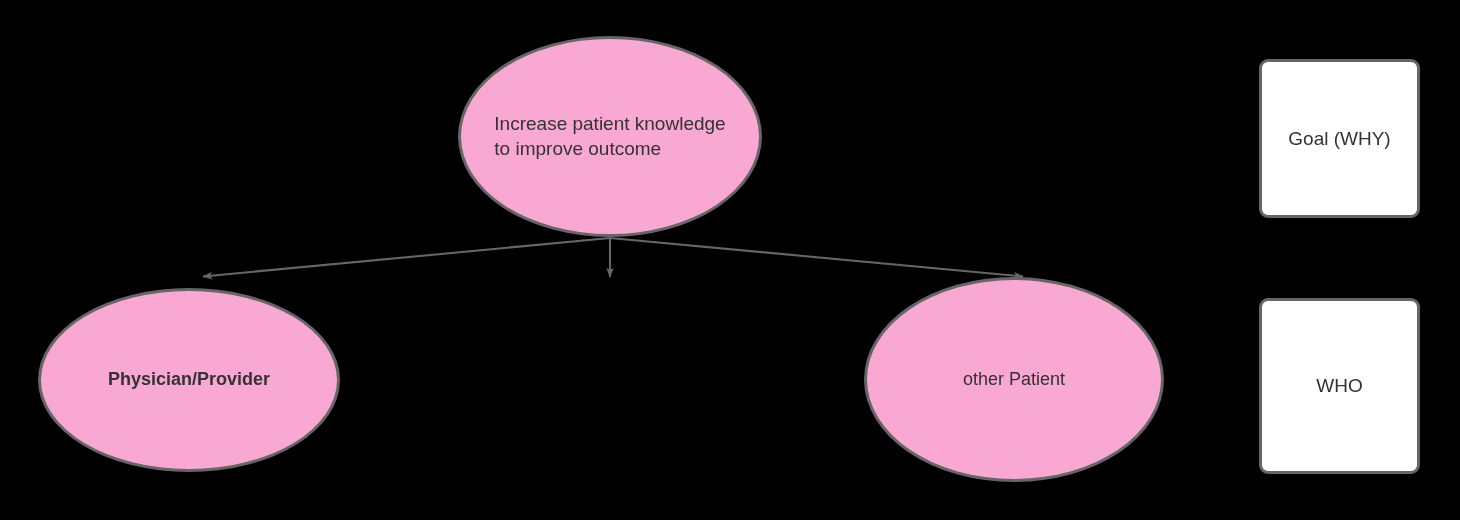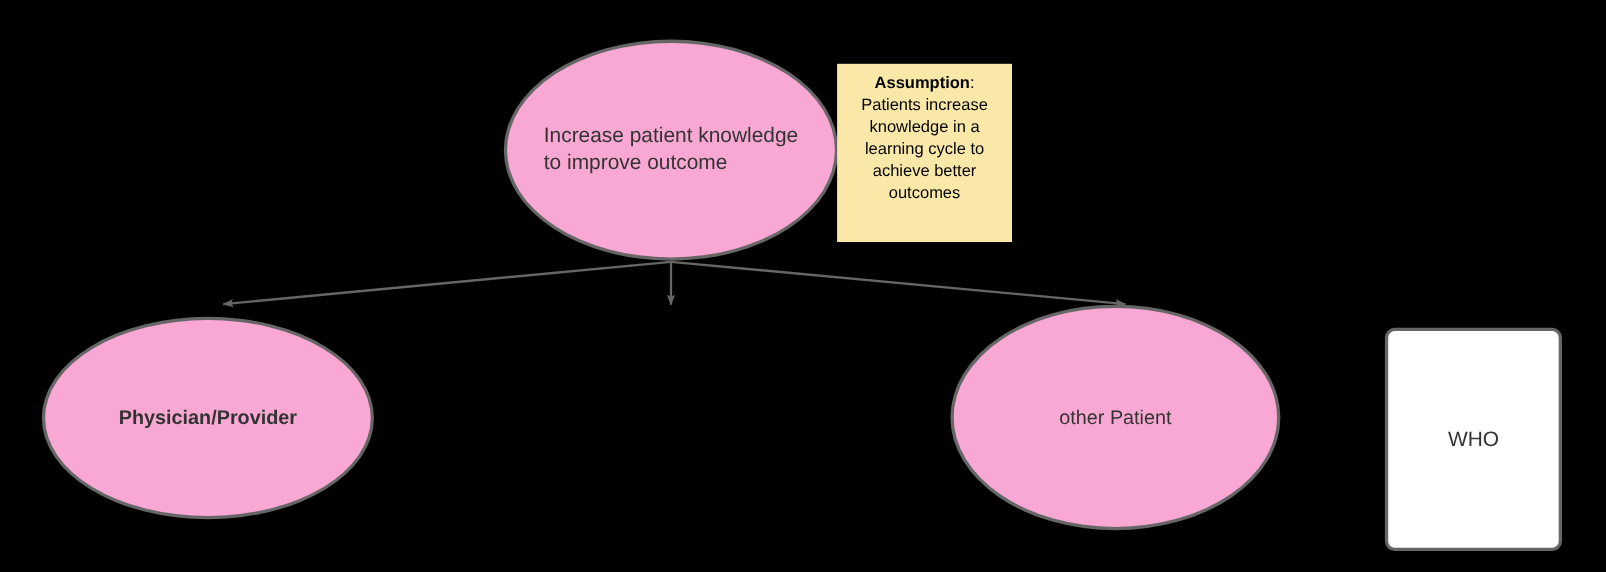"Assumption: Patients increase knowledge" div { html: <div> <span> <span>Assumption</span><span>:</span> <span>Patients increase knowledge in a learning cycle to achieve better outcomes</span> </span> </div> -> none }
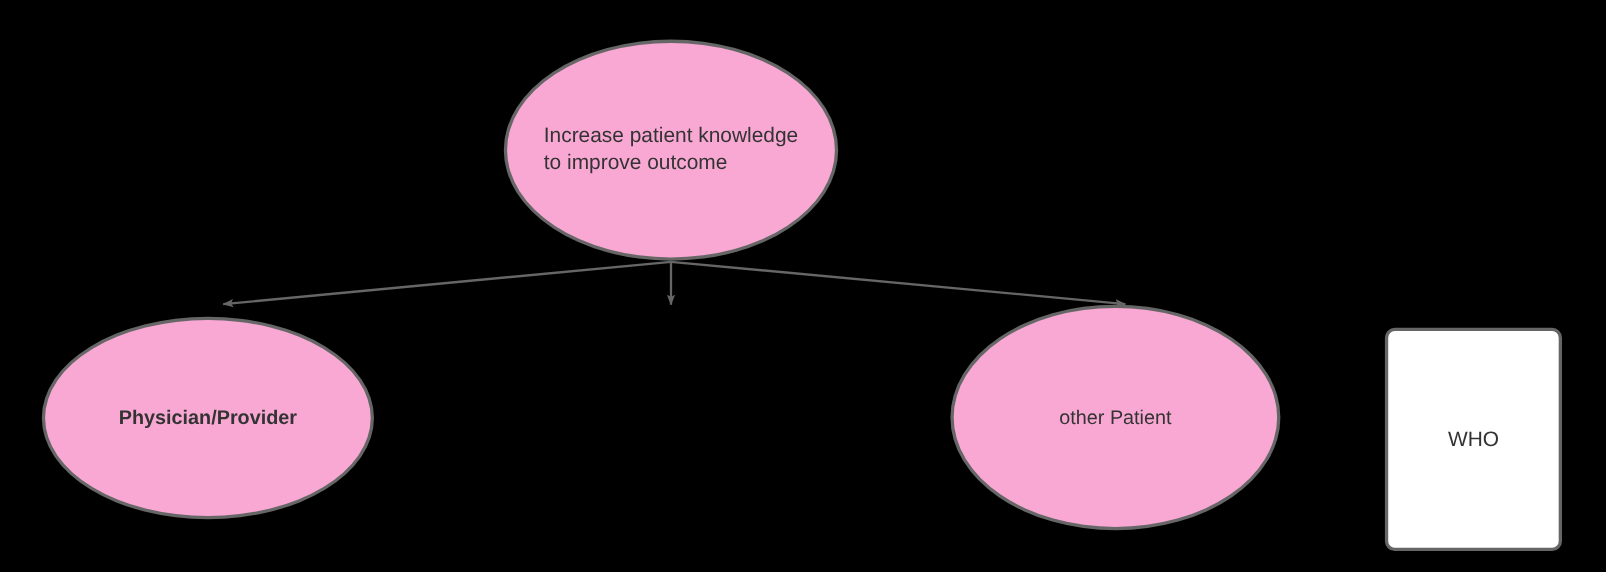"Goal (WHY)" div.legend-box { html: none -> <div> <span>Goal (WHY)</span> </div> }
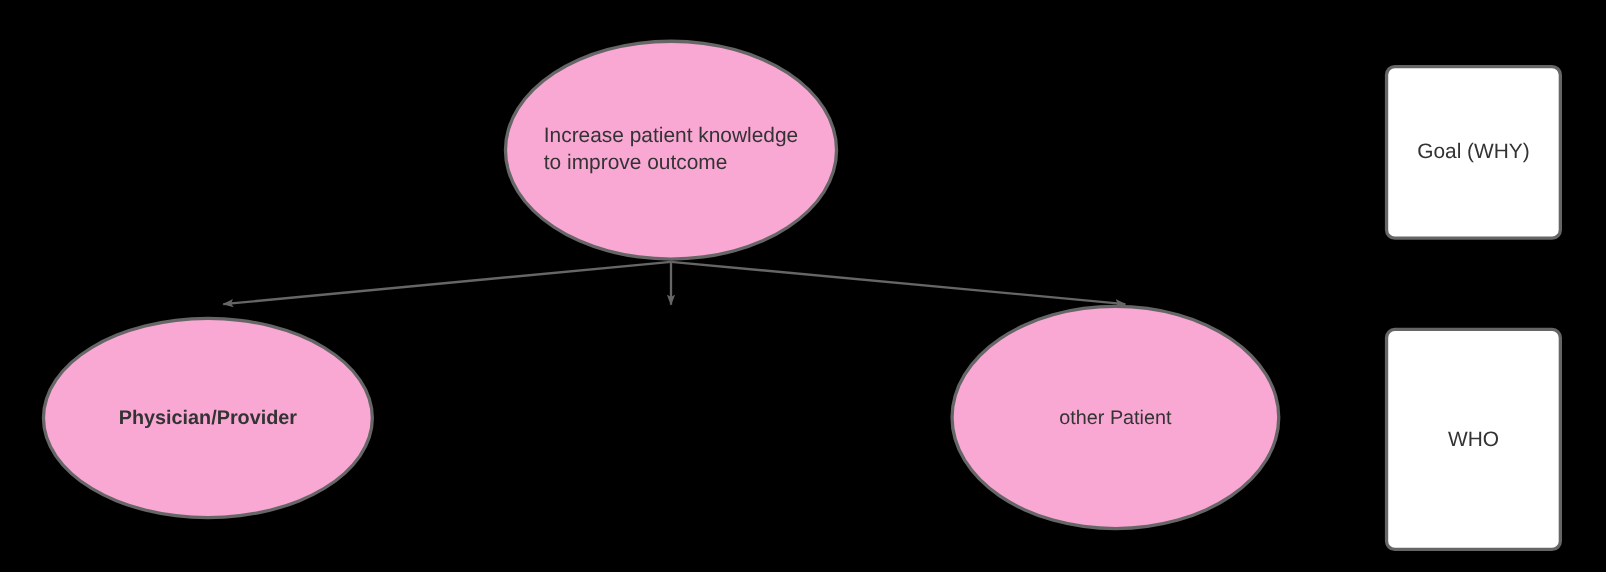"WHO" #legend-who-box { height: 203px -> 176px }
